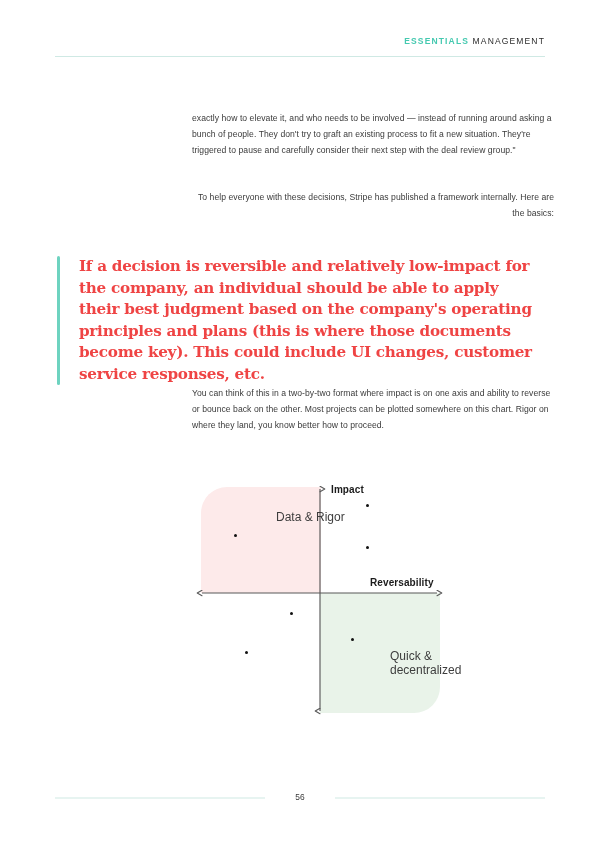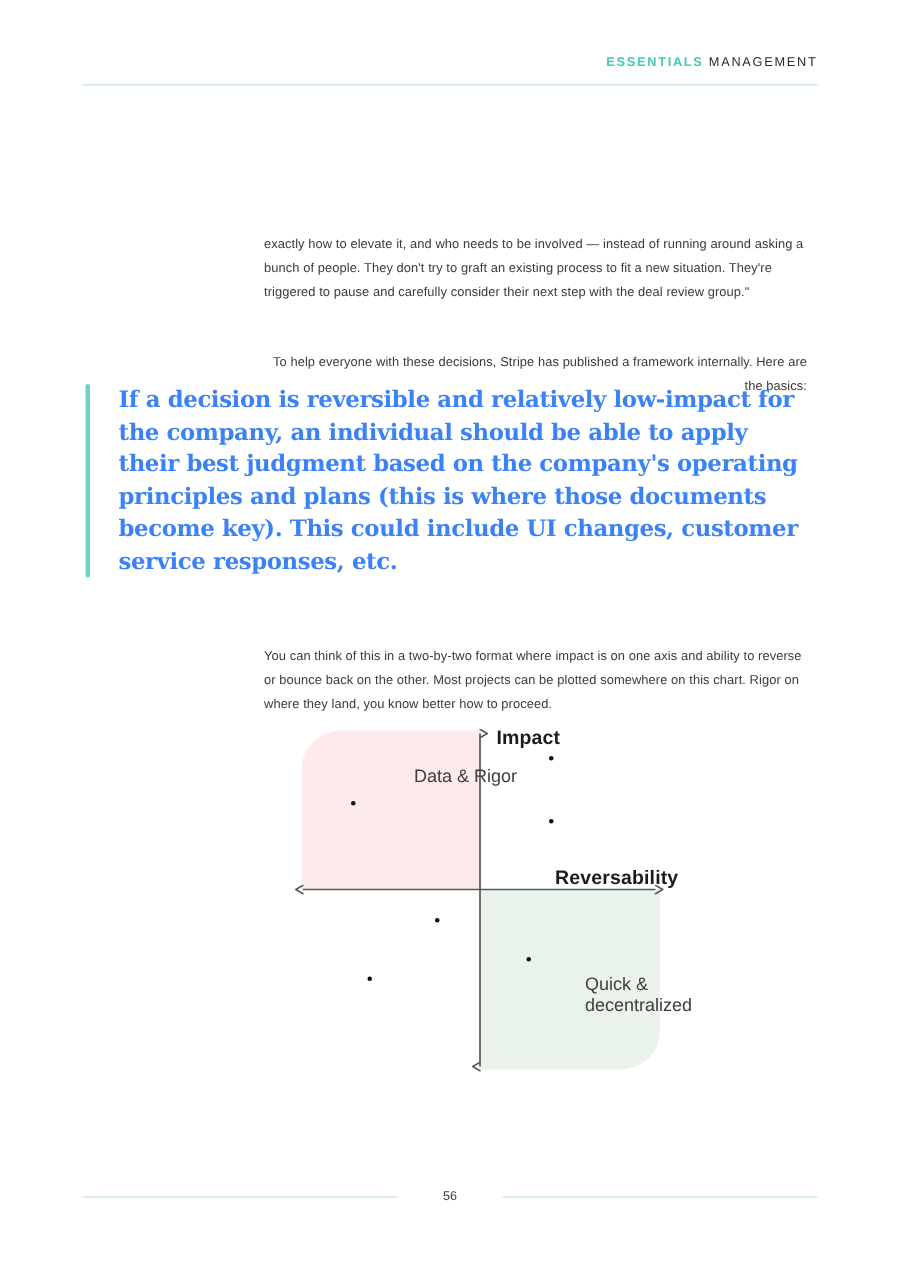"exactly how to elevate it," .text-col { left: 176px -> 192px; margin-top: 44px -> none }
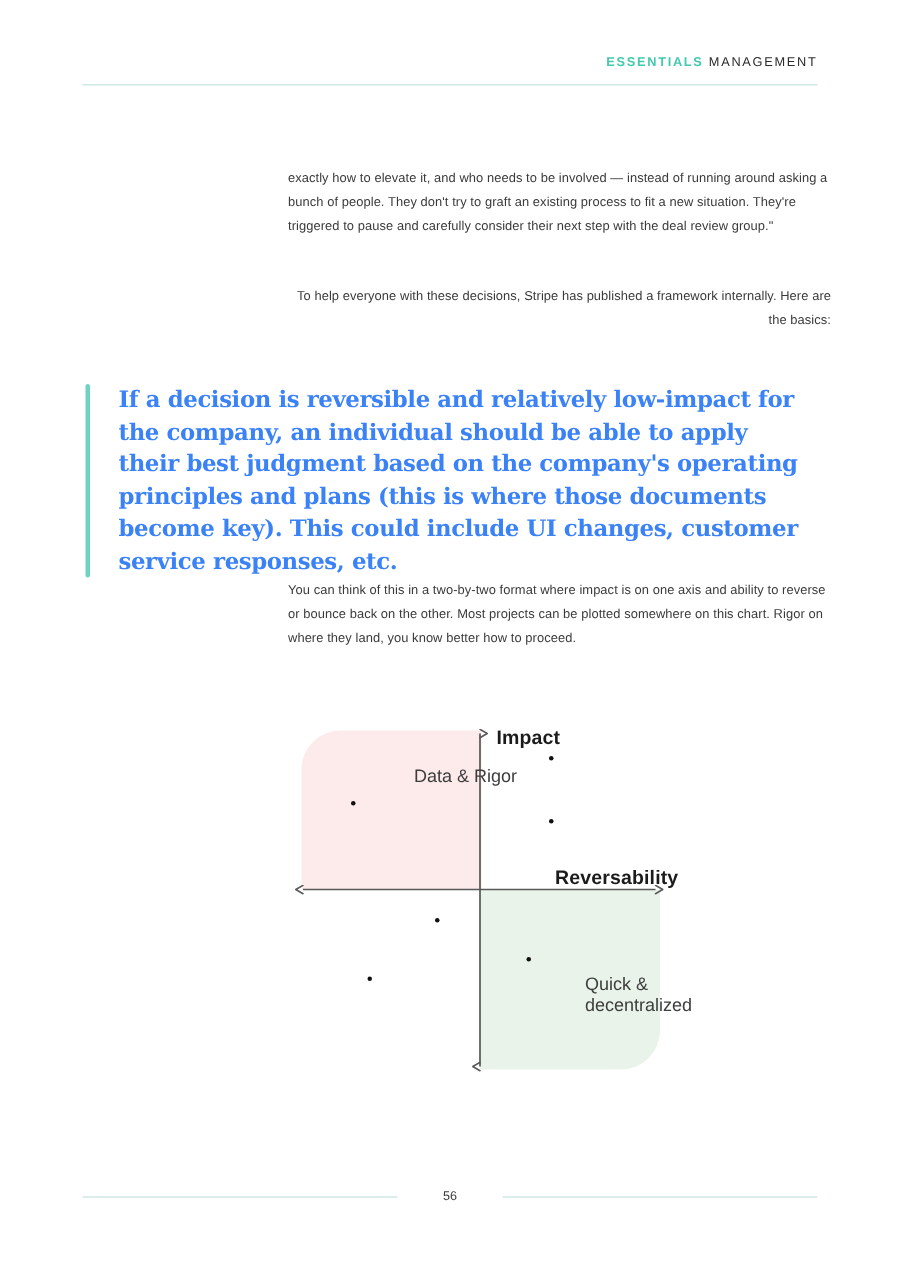"If a decision is reversible" .pullquote-text { color: #3b82f6 -> #ef4444 }
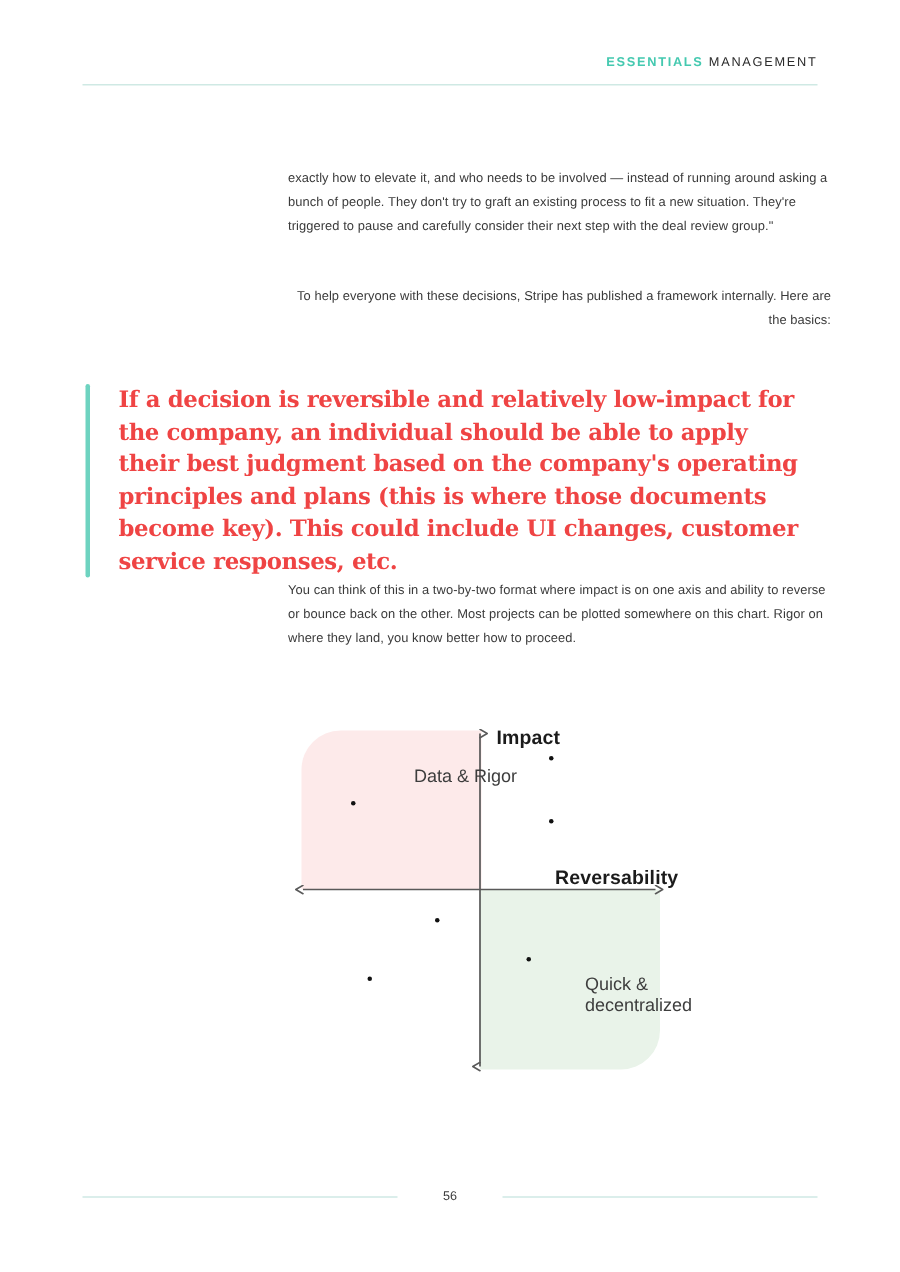"Impact" .axis-label { font-size: 13px -> 10px }
